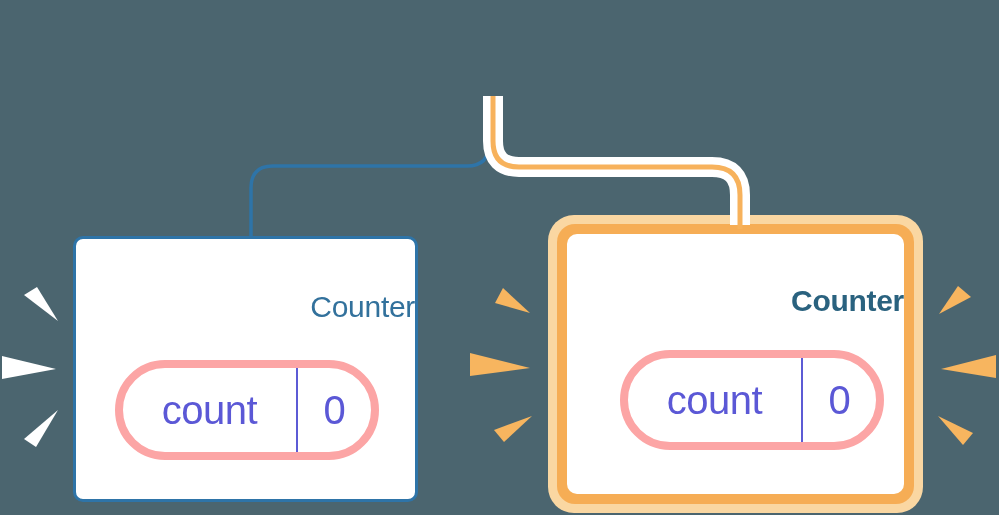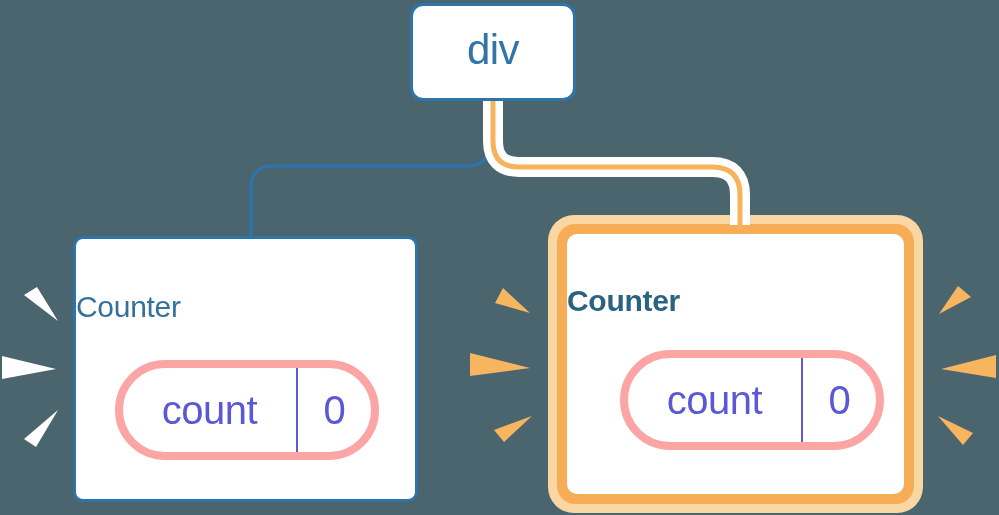"div" div.root-node { html: <div> <span>div</span> </div> -> none }
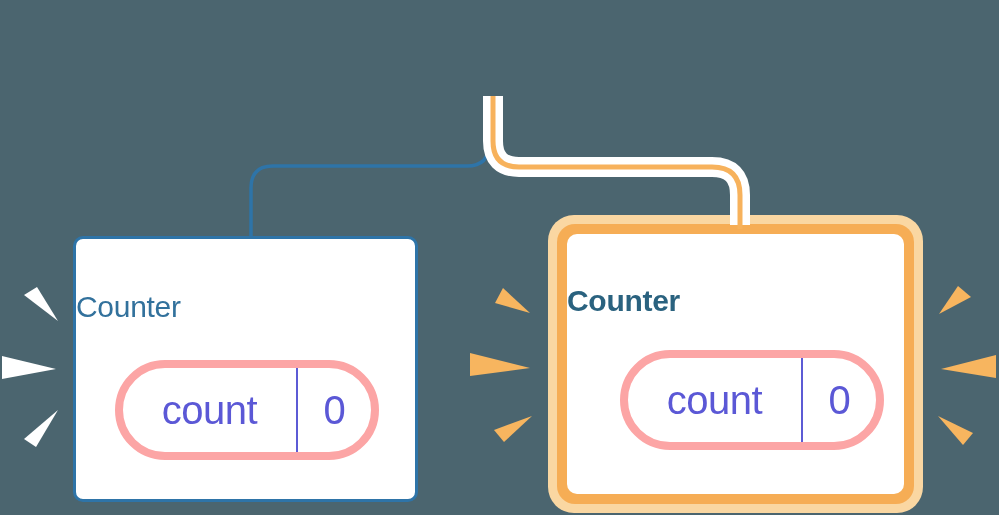"Counter" .counter-title { text-align: left -> right }
